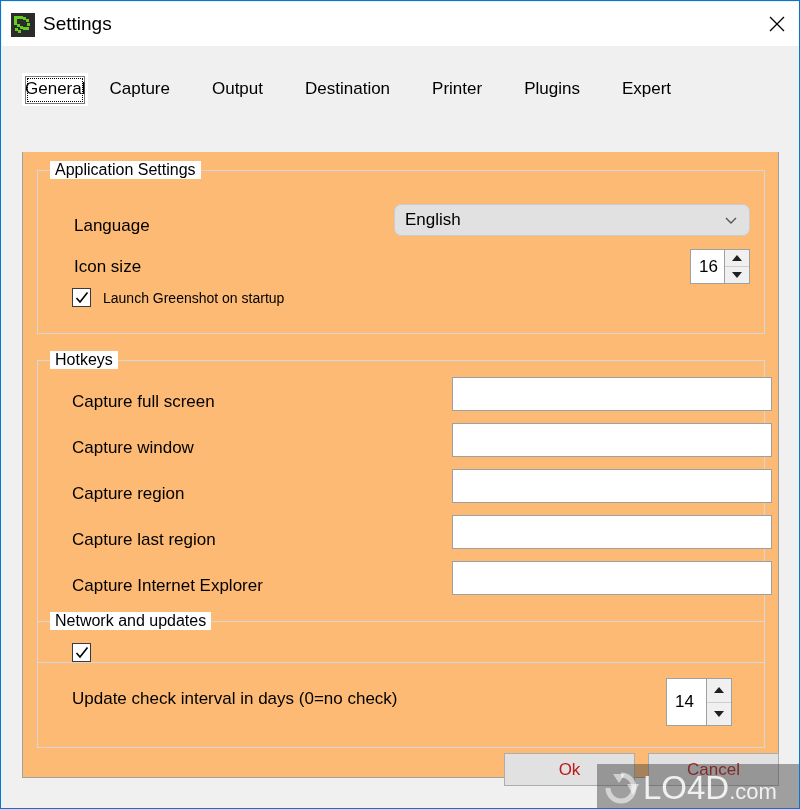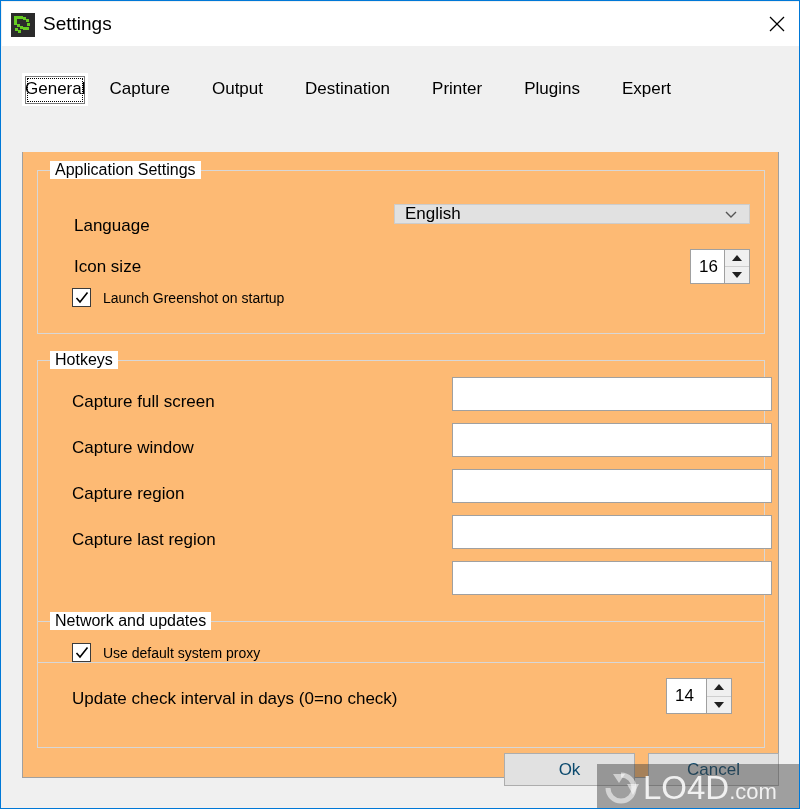"English" div.combobox { border-radius: none -> 7px; height: 20px -> 32px }
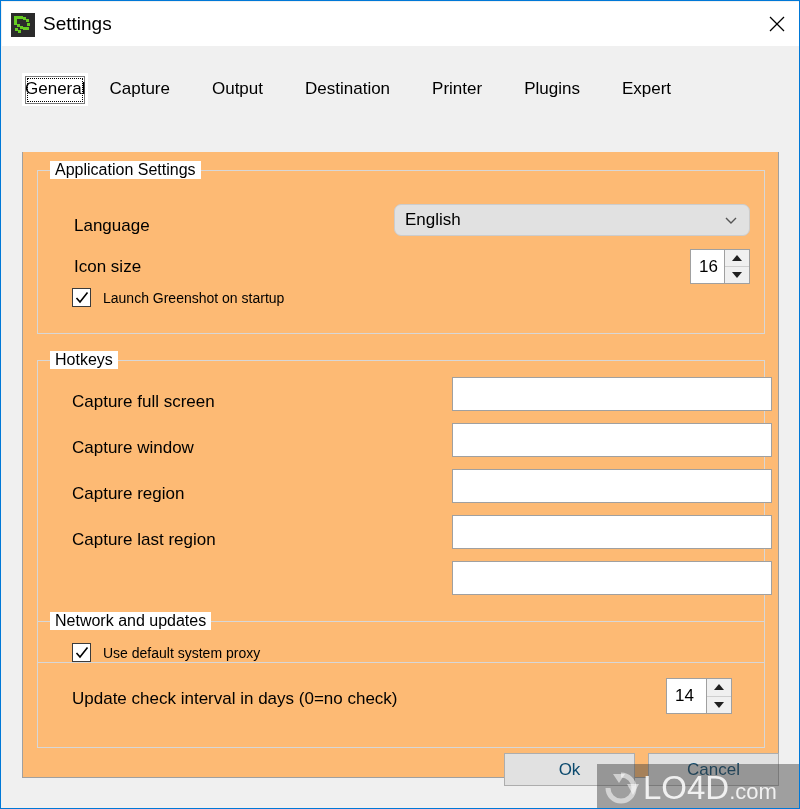"Capture Internet Explorer" div.fld-label { html: none -> <div>Capture Internet Explorer</div> }
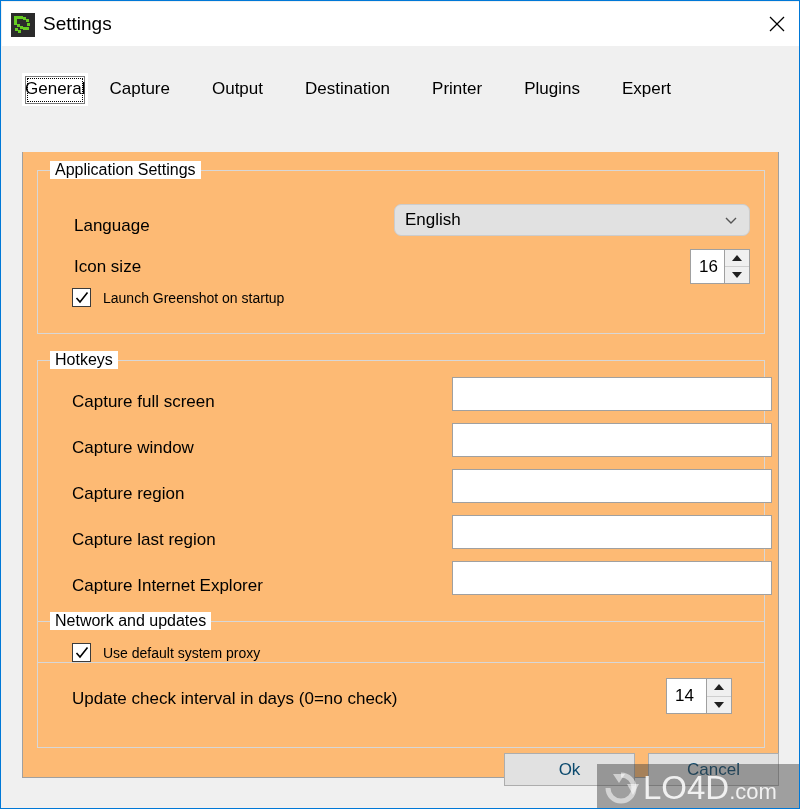"Use default system proxy" span.cb-label { html: <span>Use default system proxy</span> -> none }
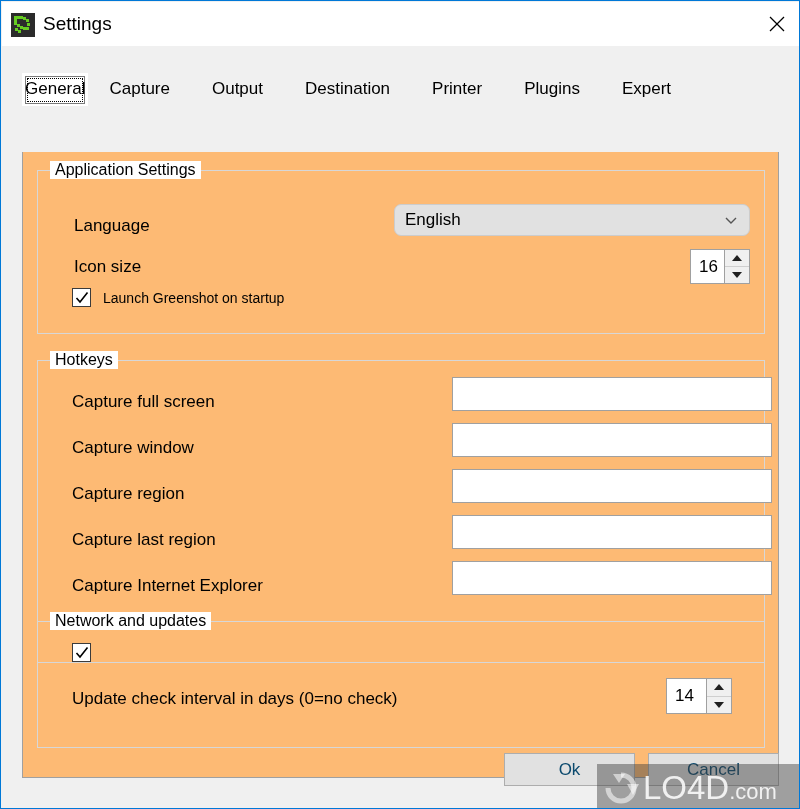"14" div.spinner { height: 36px -> 48px }
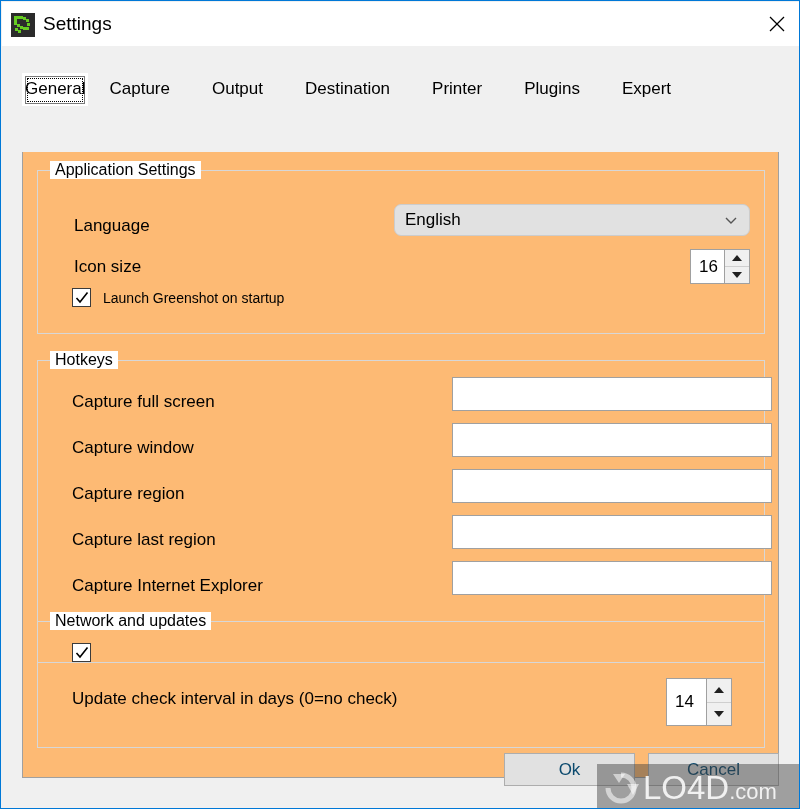"Ok" .dlgbutton { color: #0c4a6e -> #b91c1c }
